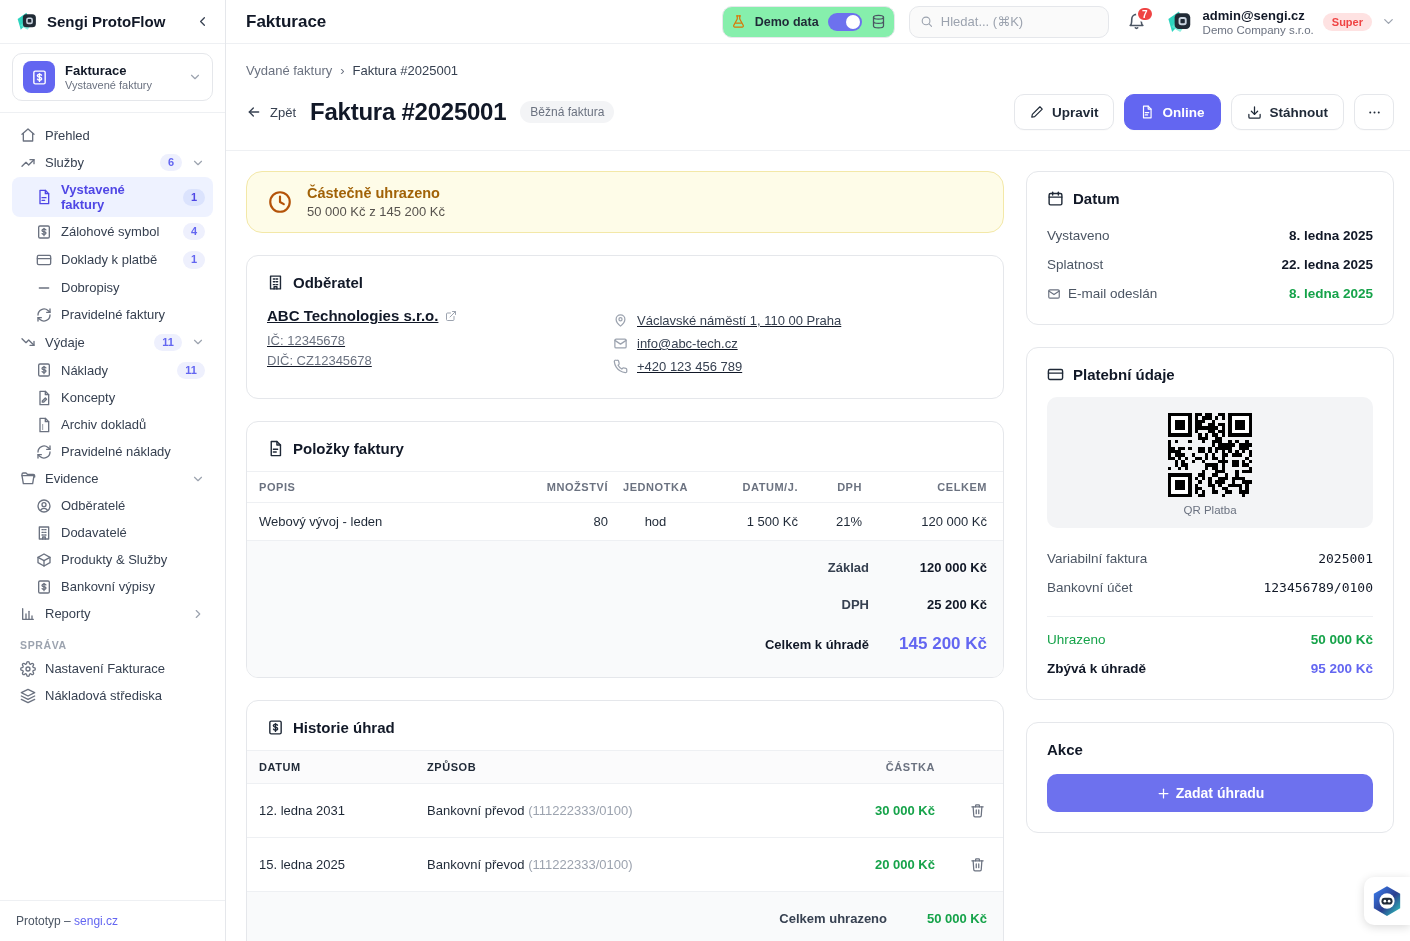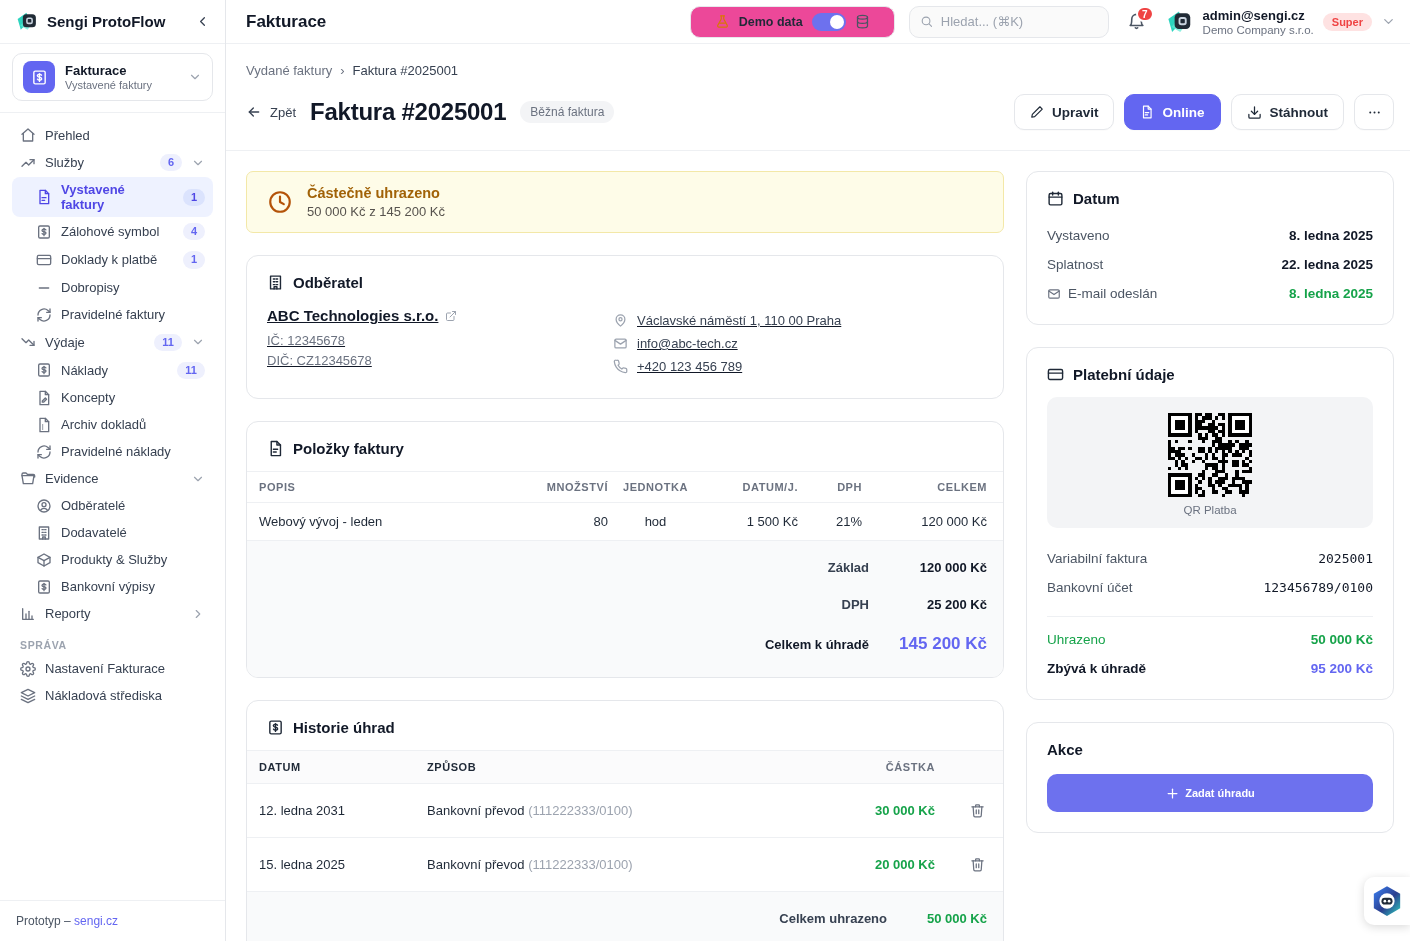"Demo data" .demo-chip { background: #ec4899 -> #86efac; padding: 0 24px -> 0 8px }
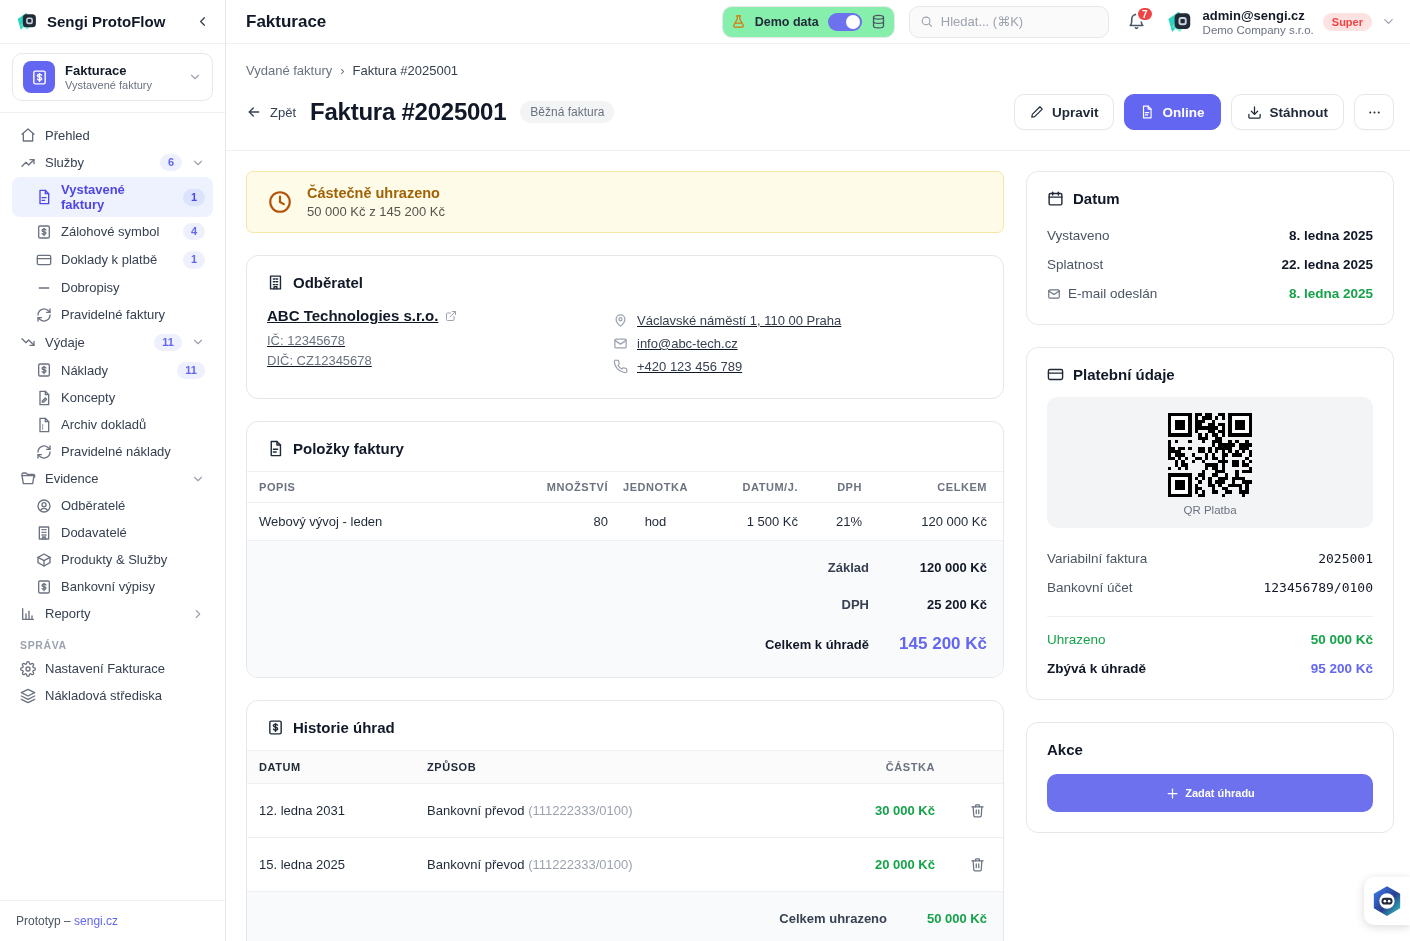"Částečně uhrazeno" .alert { border-radius: 7px -> 16px }
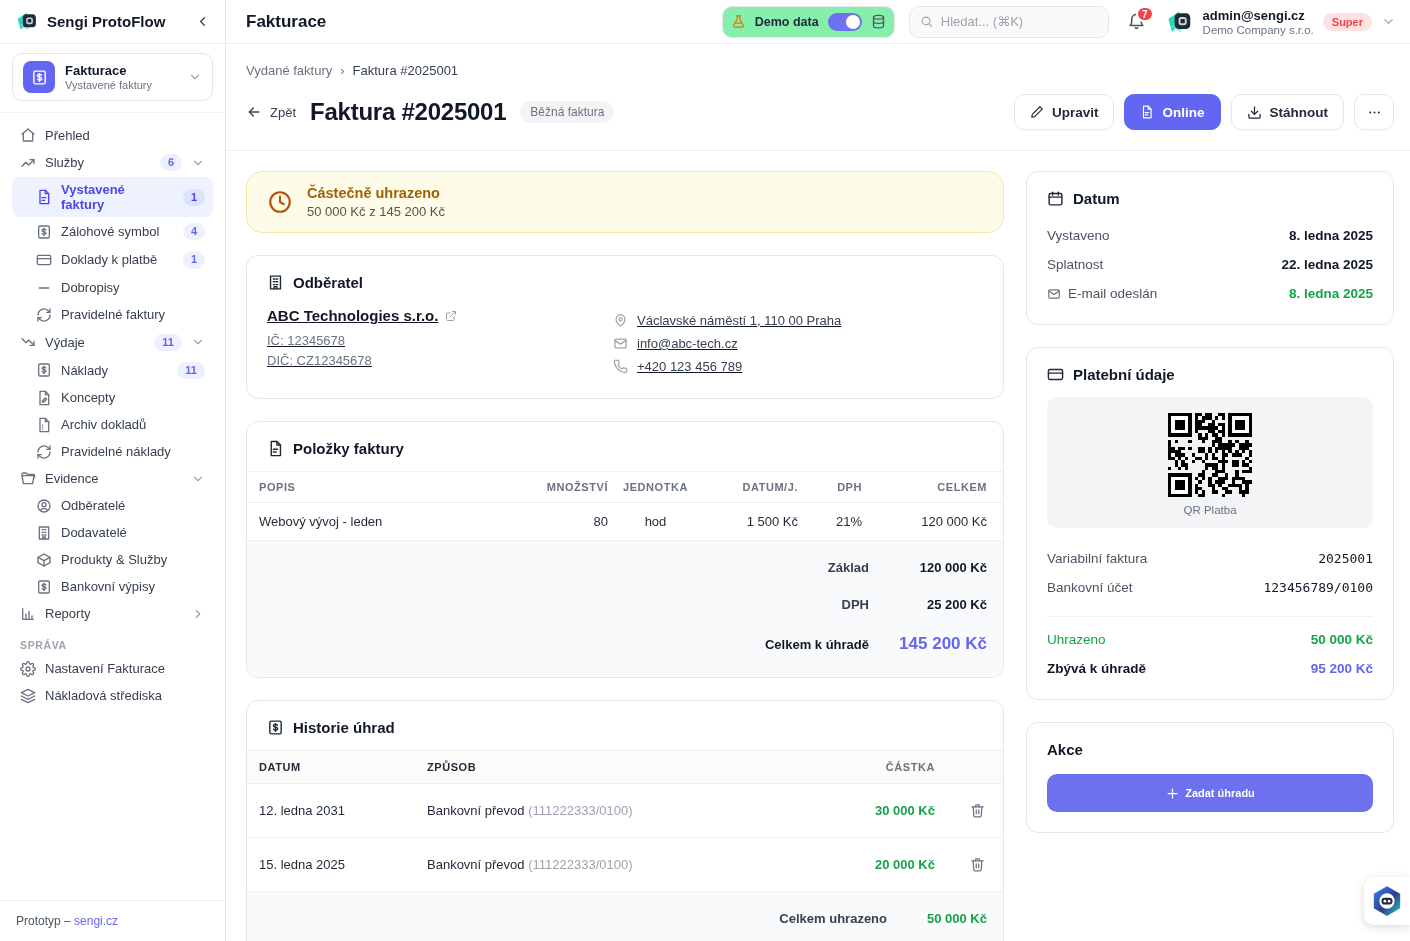"Zadat úhradu" .action-btn { font-size: 11px -> 14px }
